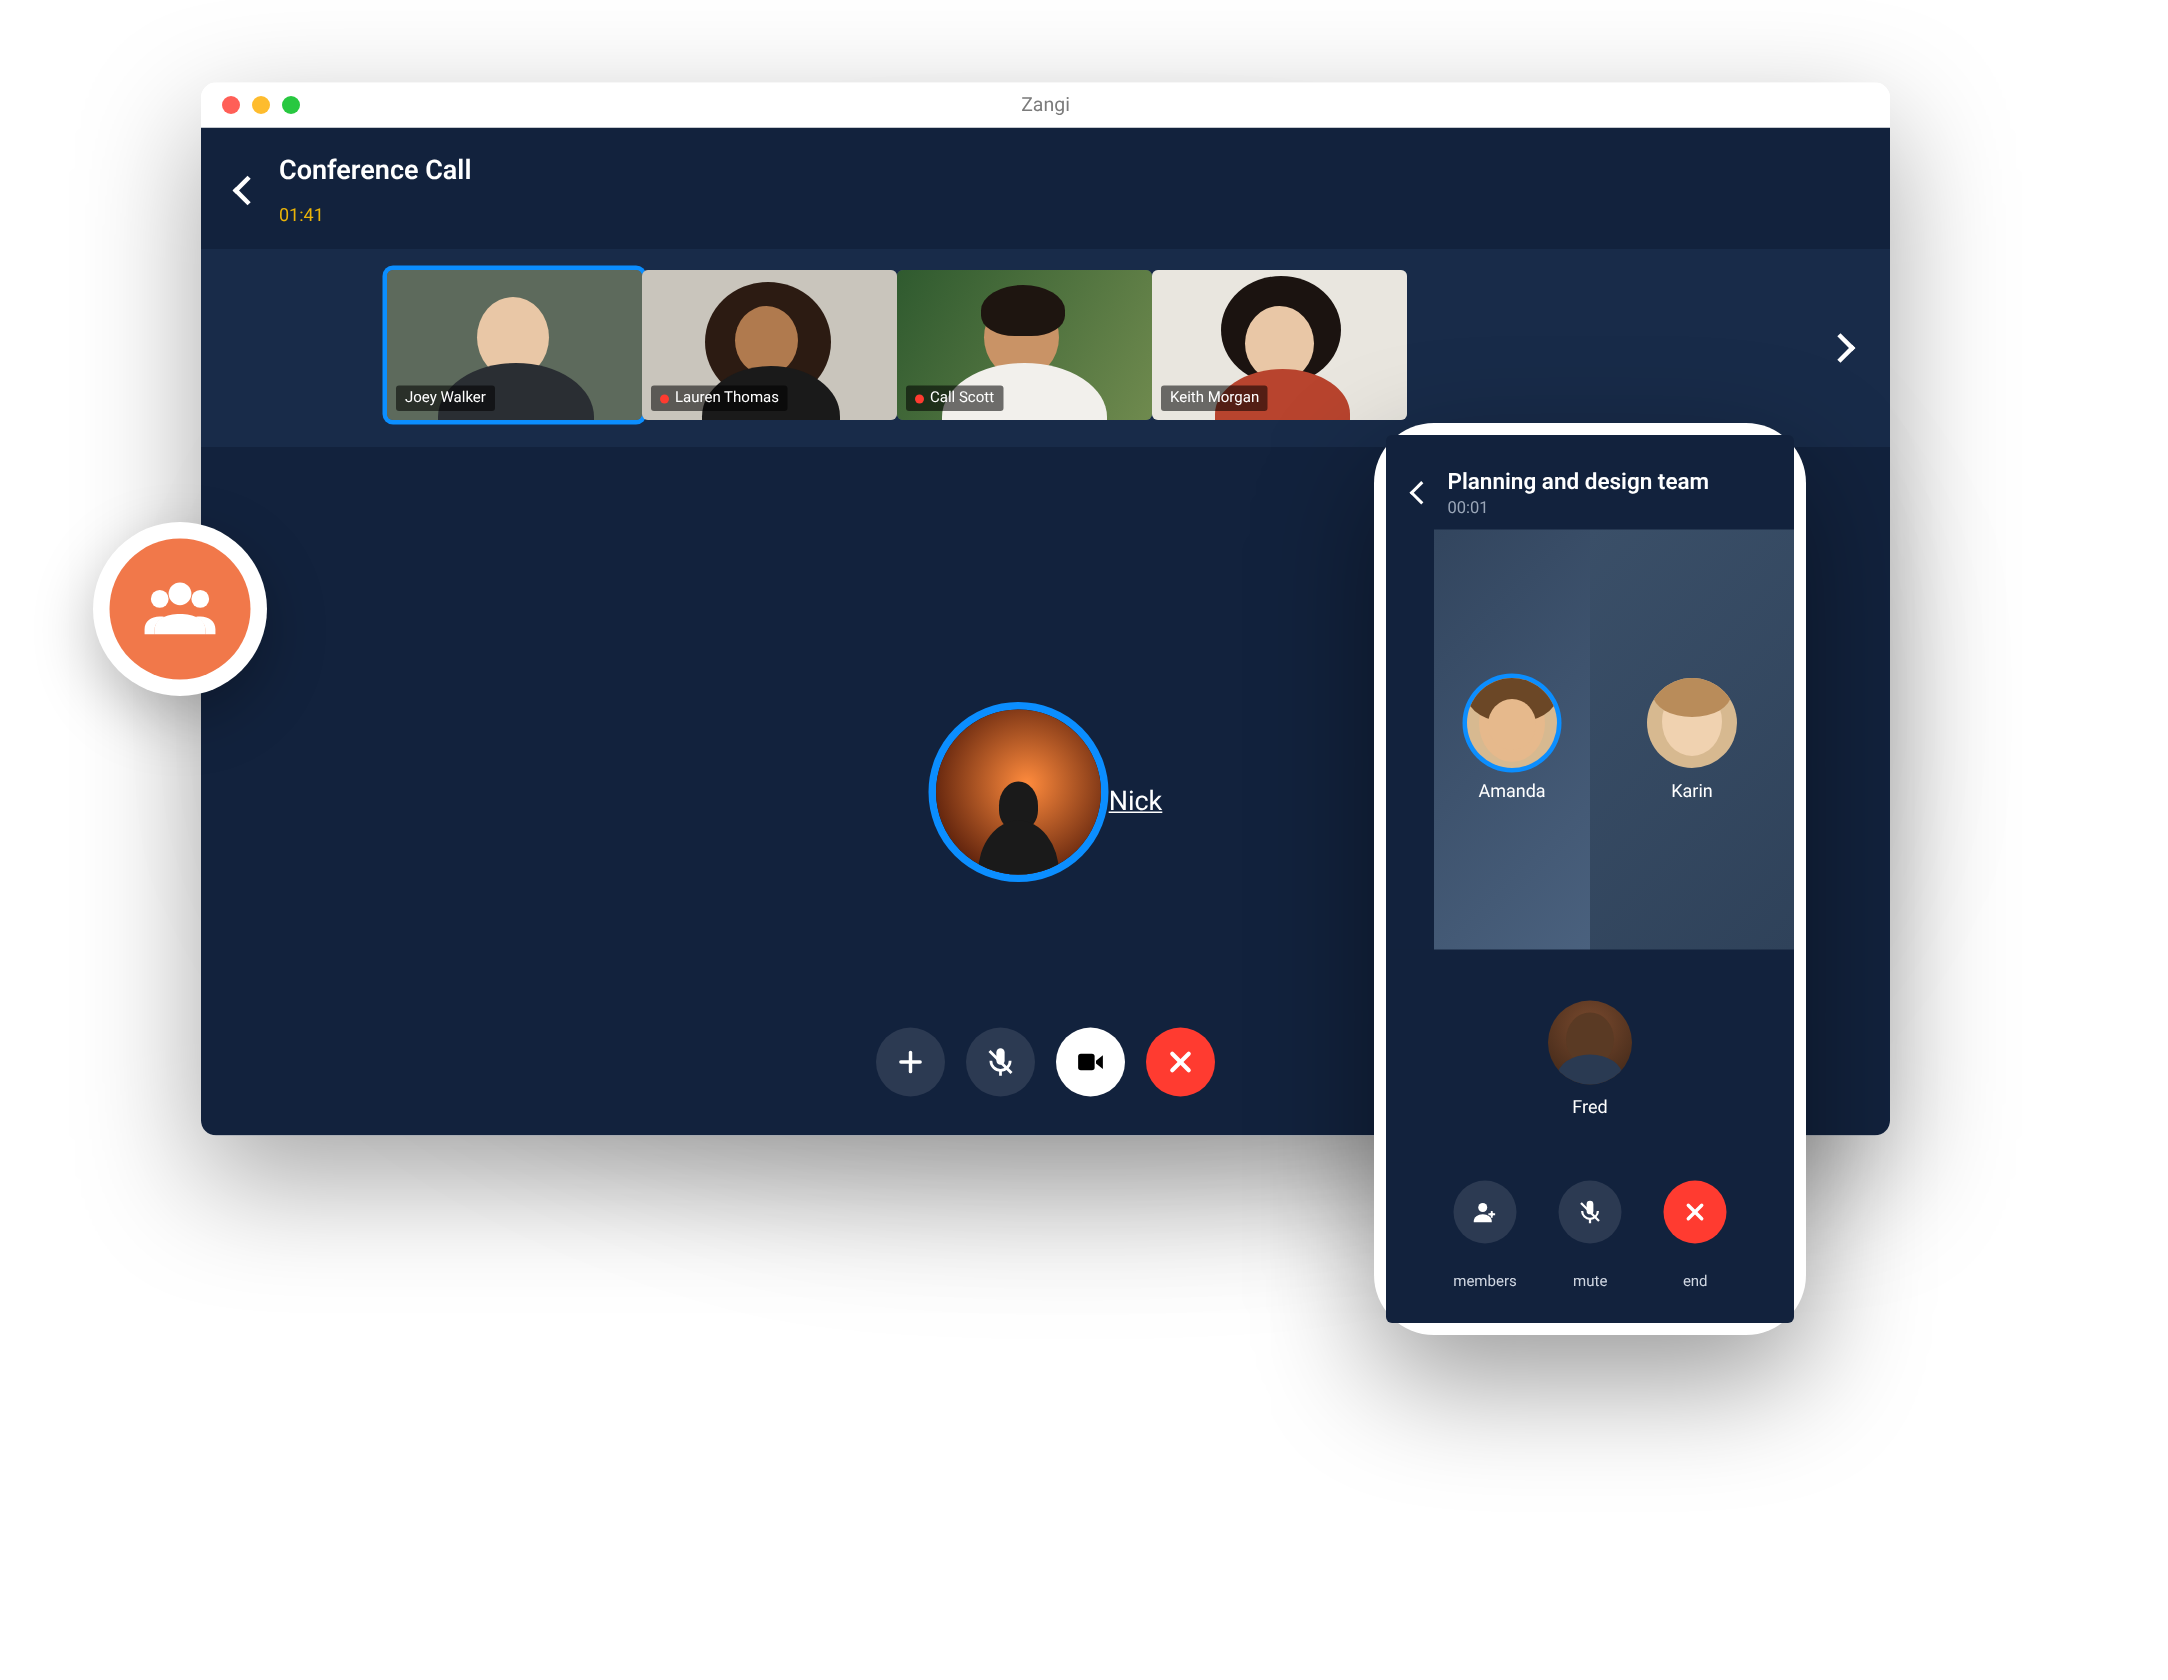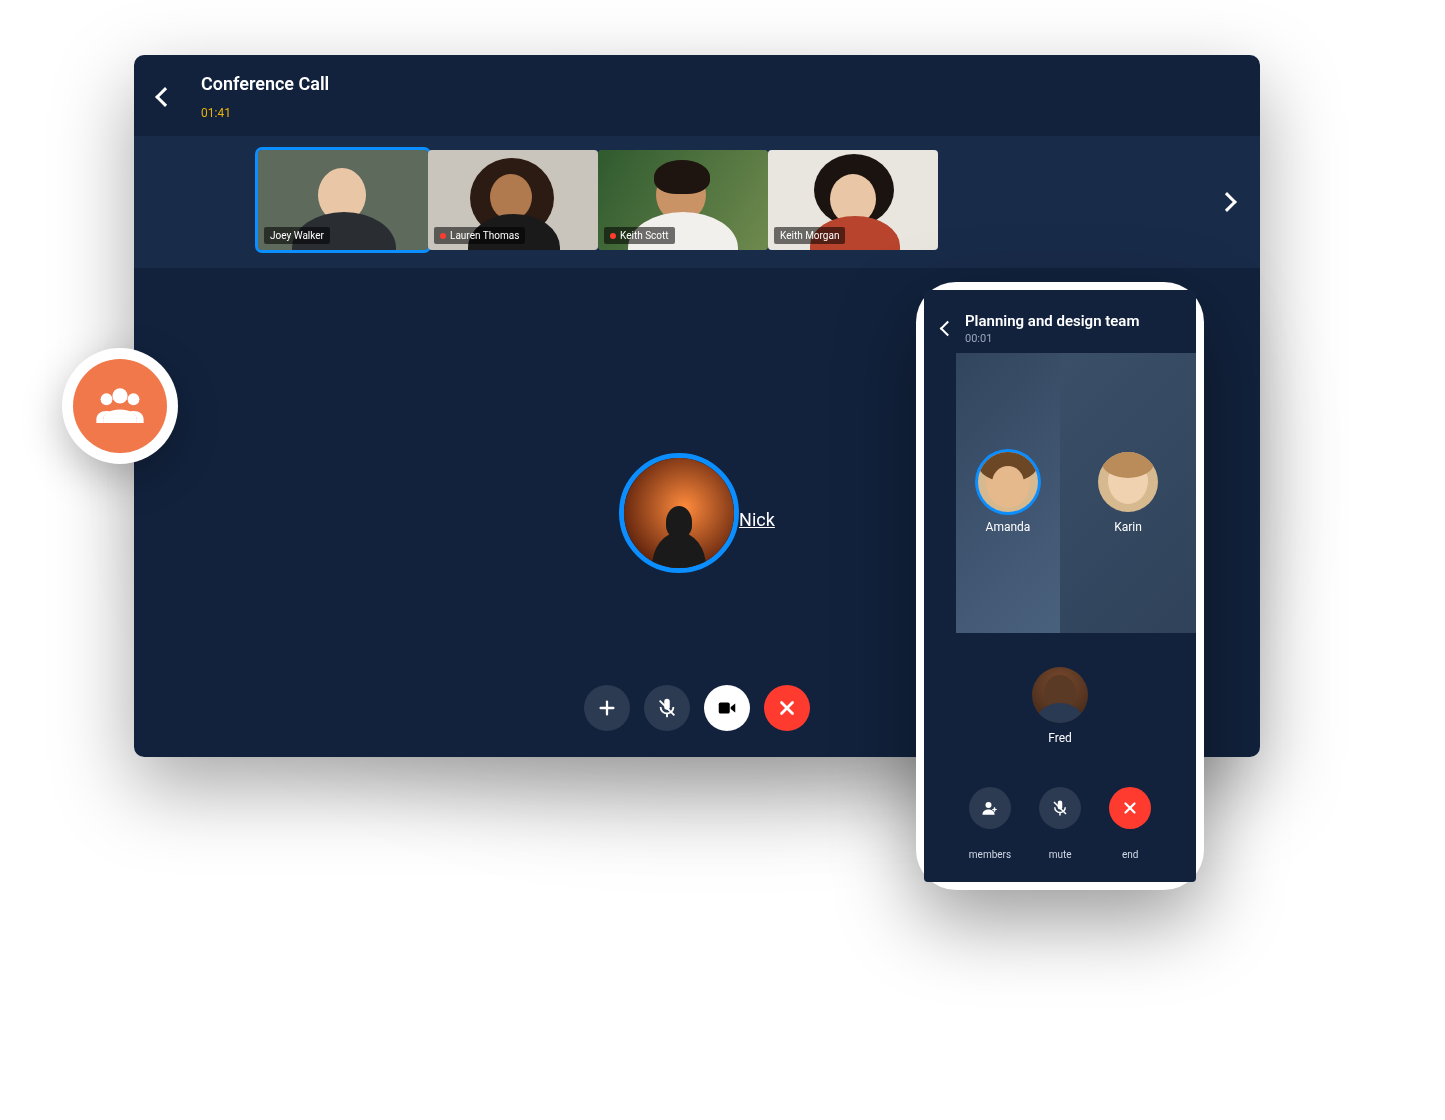"Zangi" div.titlebar { html: none -> <div> <div> <div></div> <div></div> <div></div> </div> <div>Zangi</div> </div> }
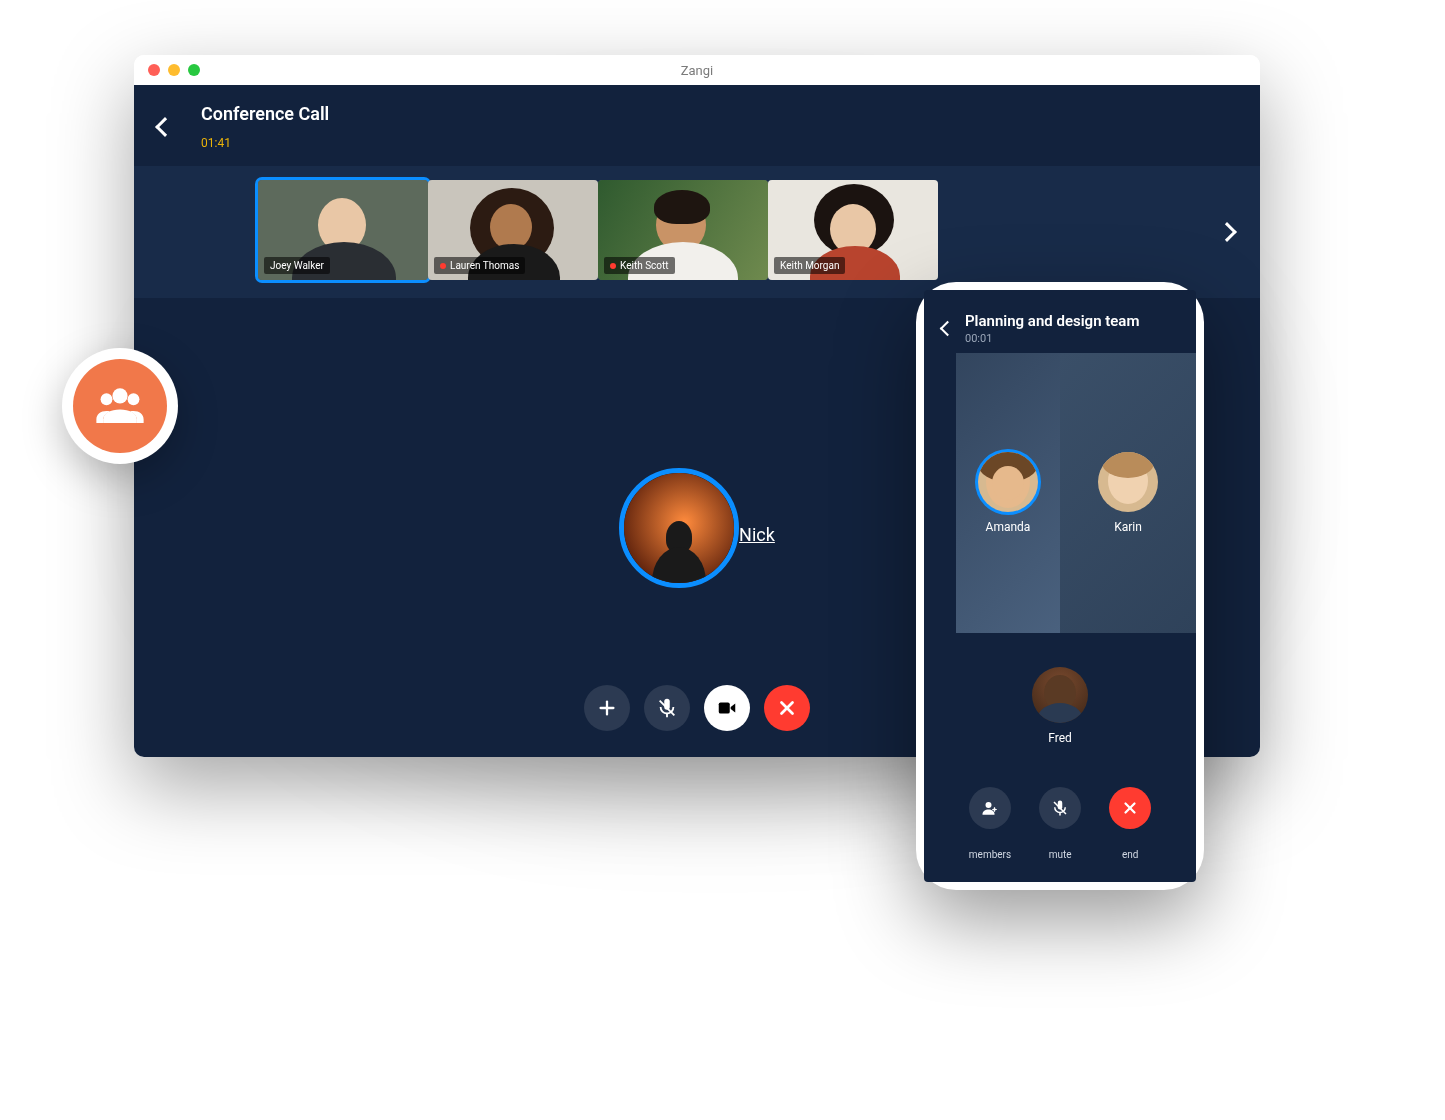"Conference Call" .app-header { gap: 29px -> 14px }
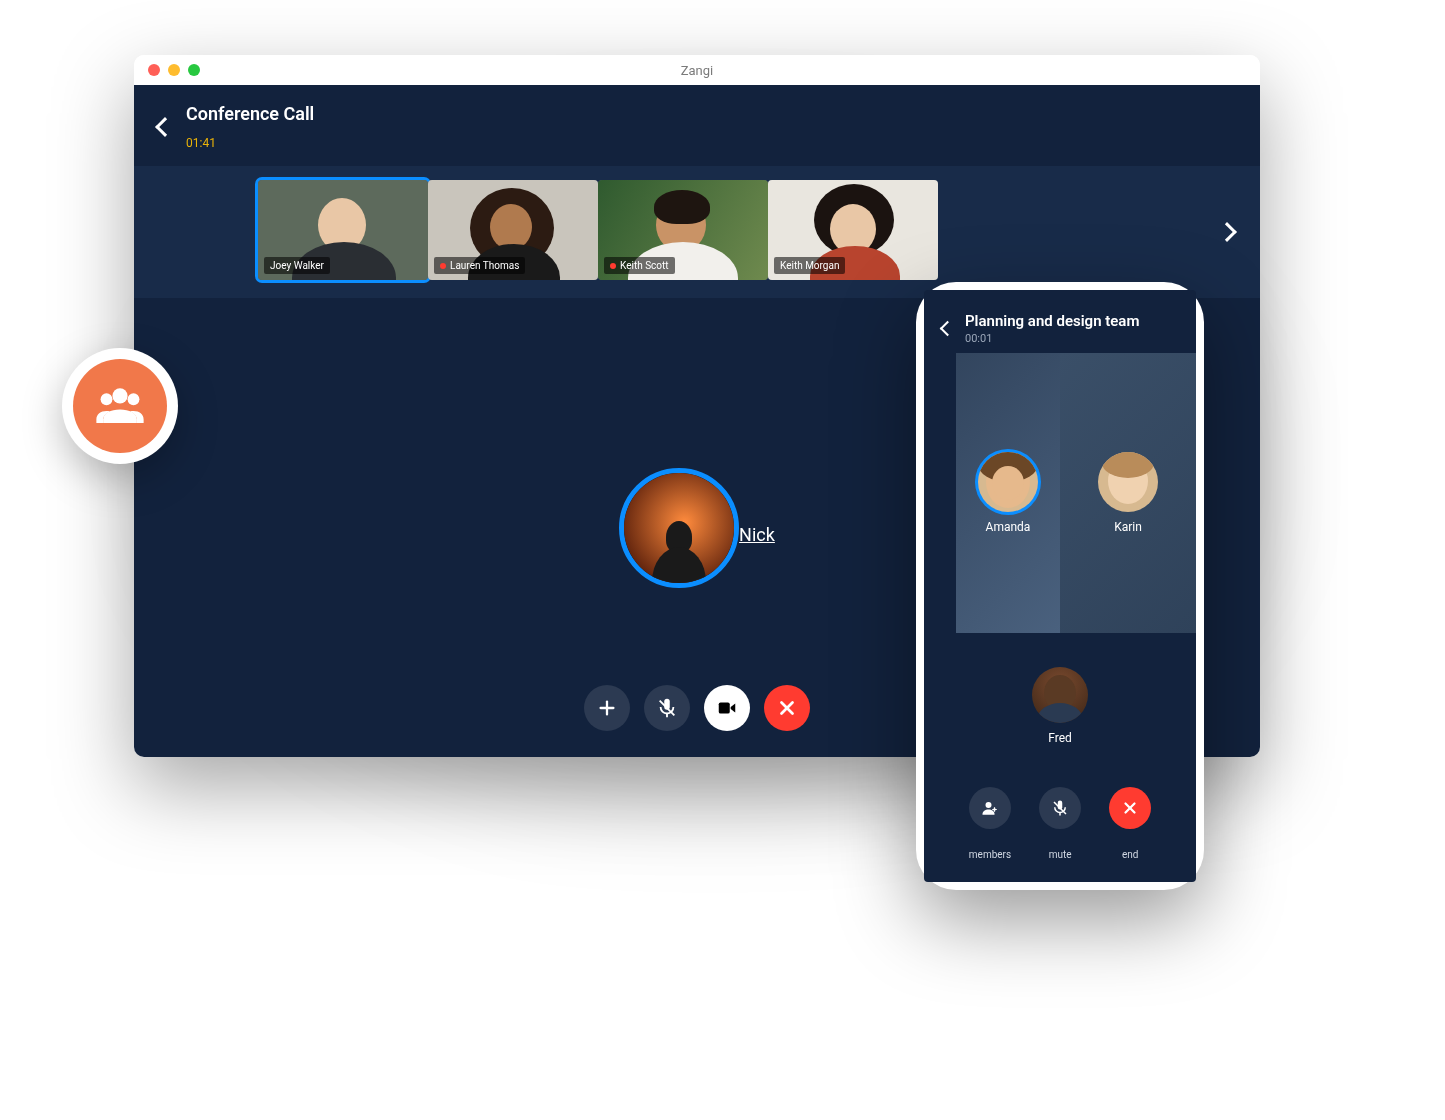"Keith Scott" span { text: Keith -> Call }
